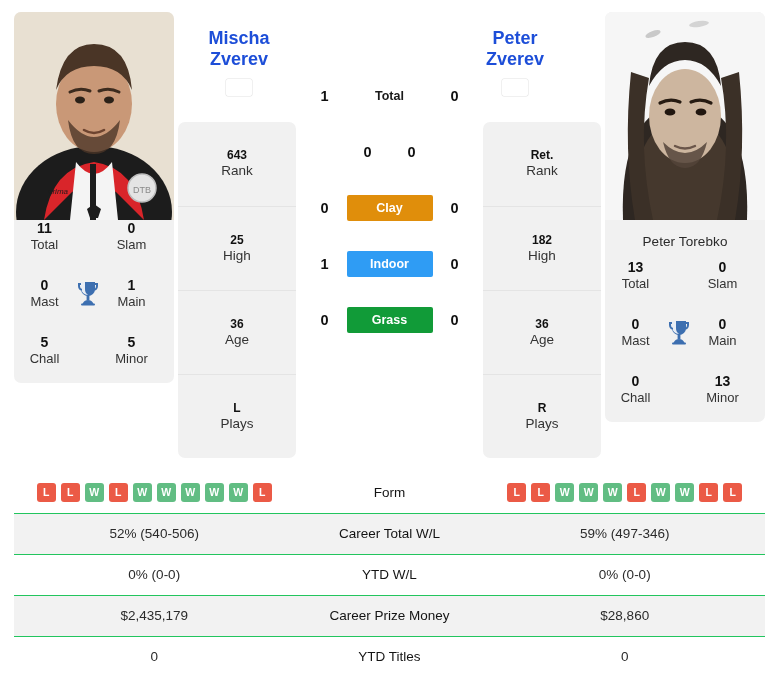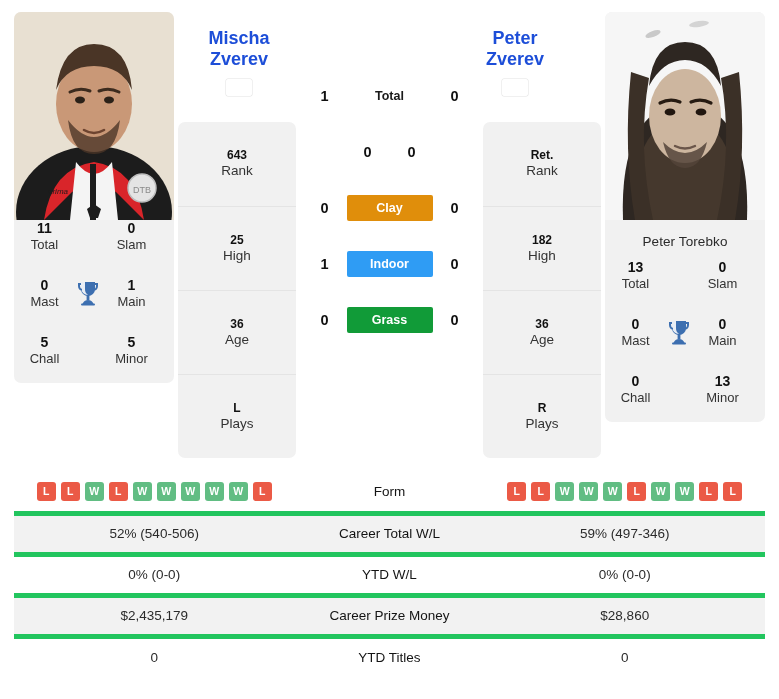"52% (540-506)" .stats-table tr + tr { border-top: 5px solid #22c55e -> 1px solid #22c55e }
